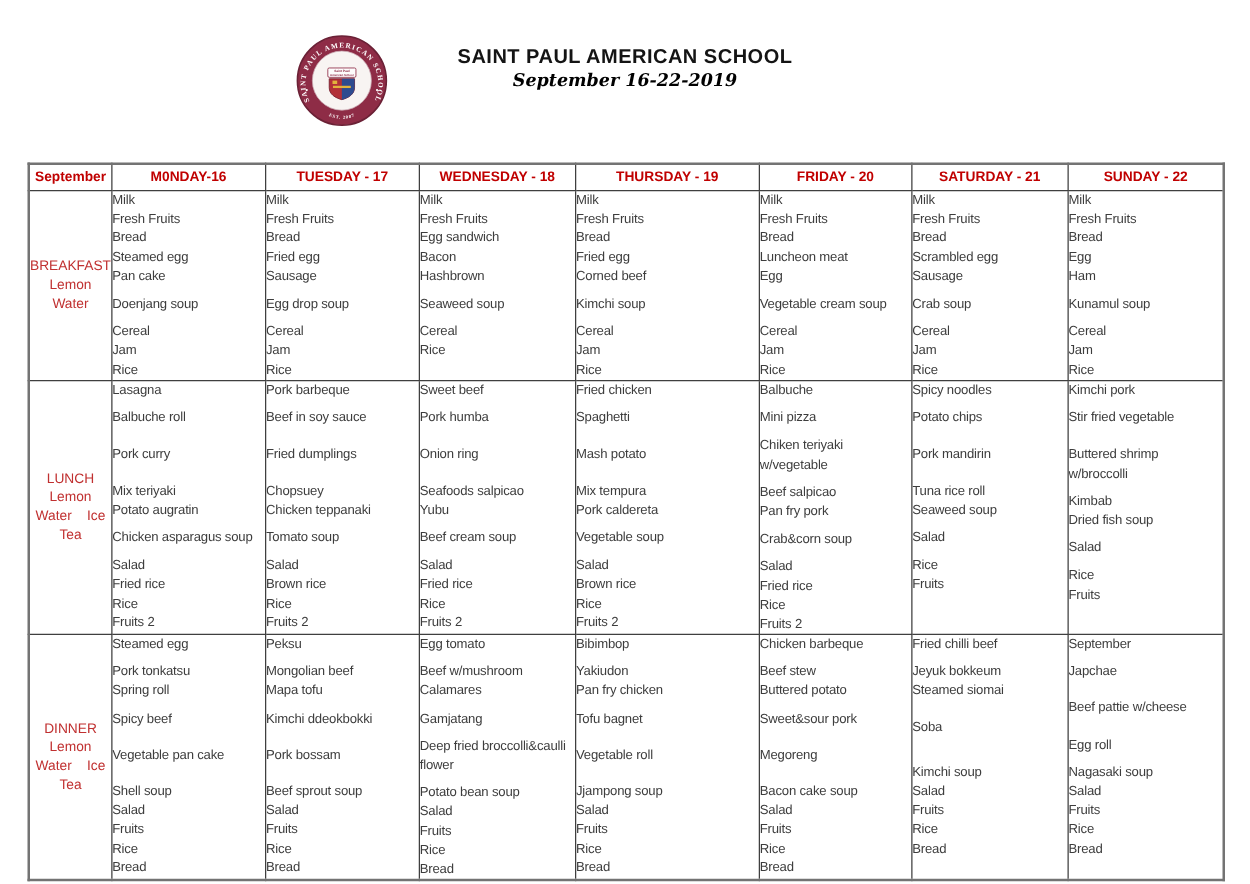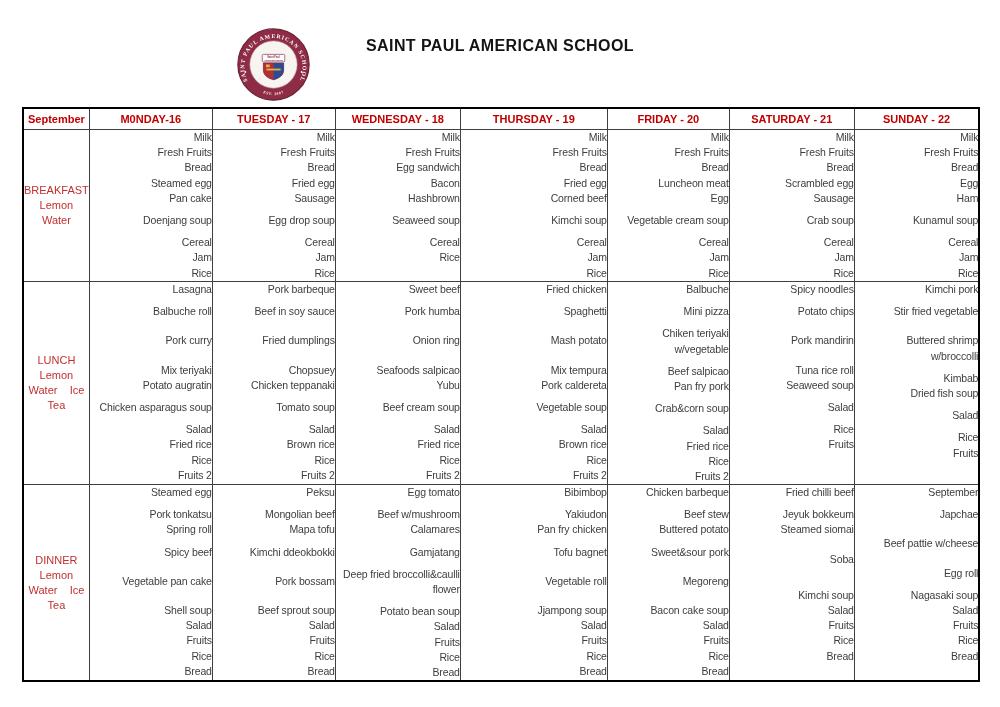"September 16-22-2019" div.date-range { html: none -> <div>September 16-22-2019</div> }
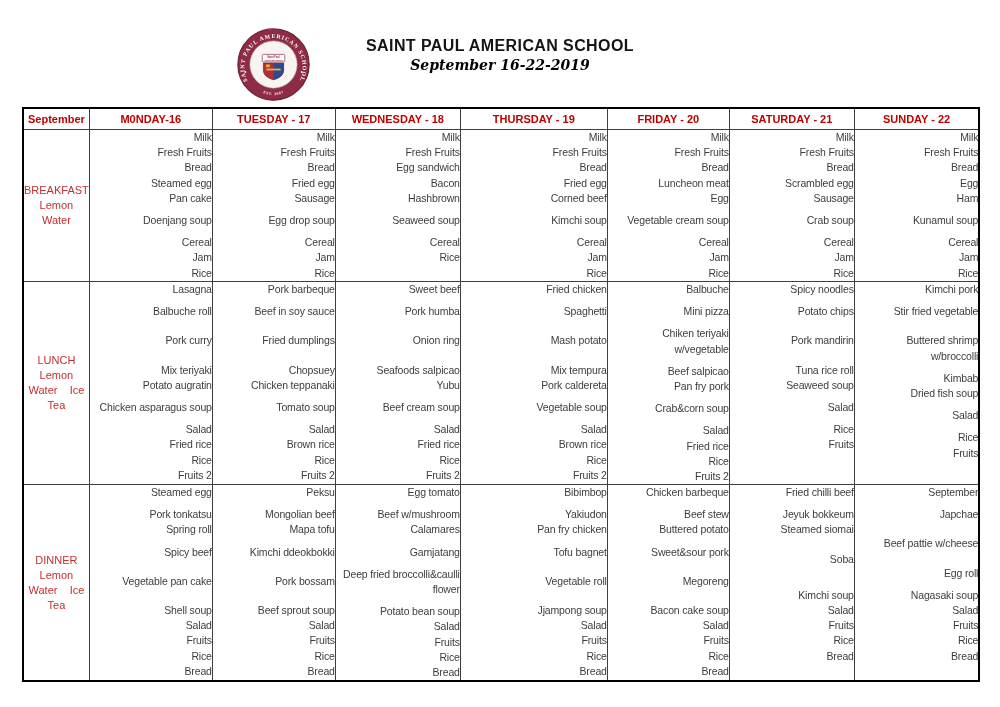"September" table.menu { border: 2px solid #000000 -> 2px solid #737373; top: 107px -> 130px }
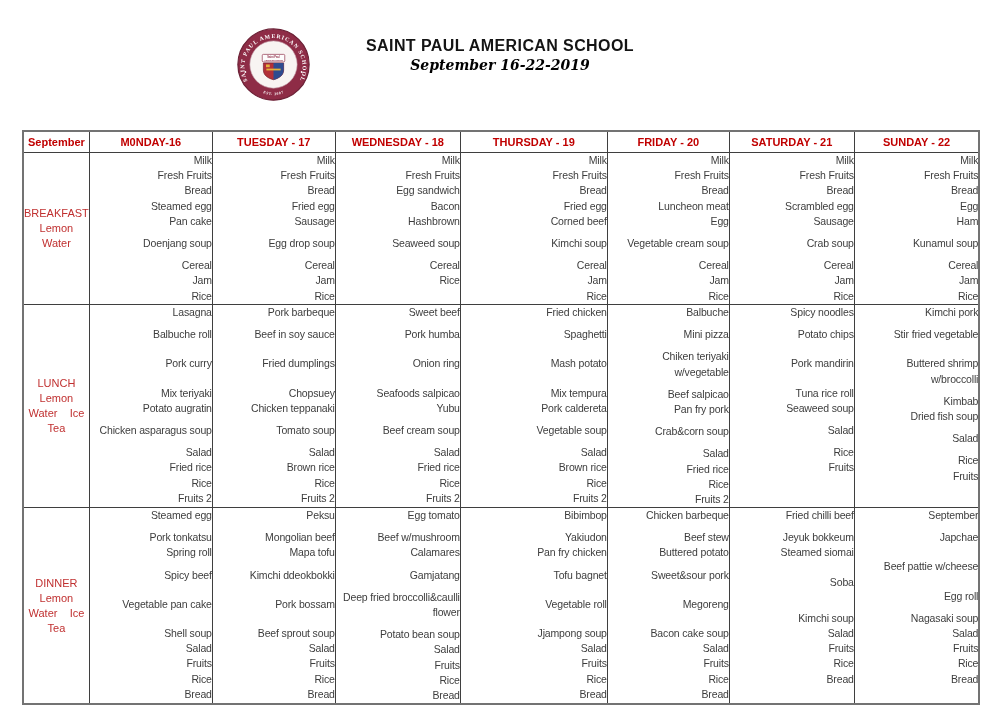"Milk" .menu-cell { text-align: right -> left }
